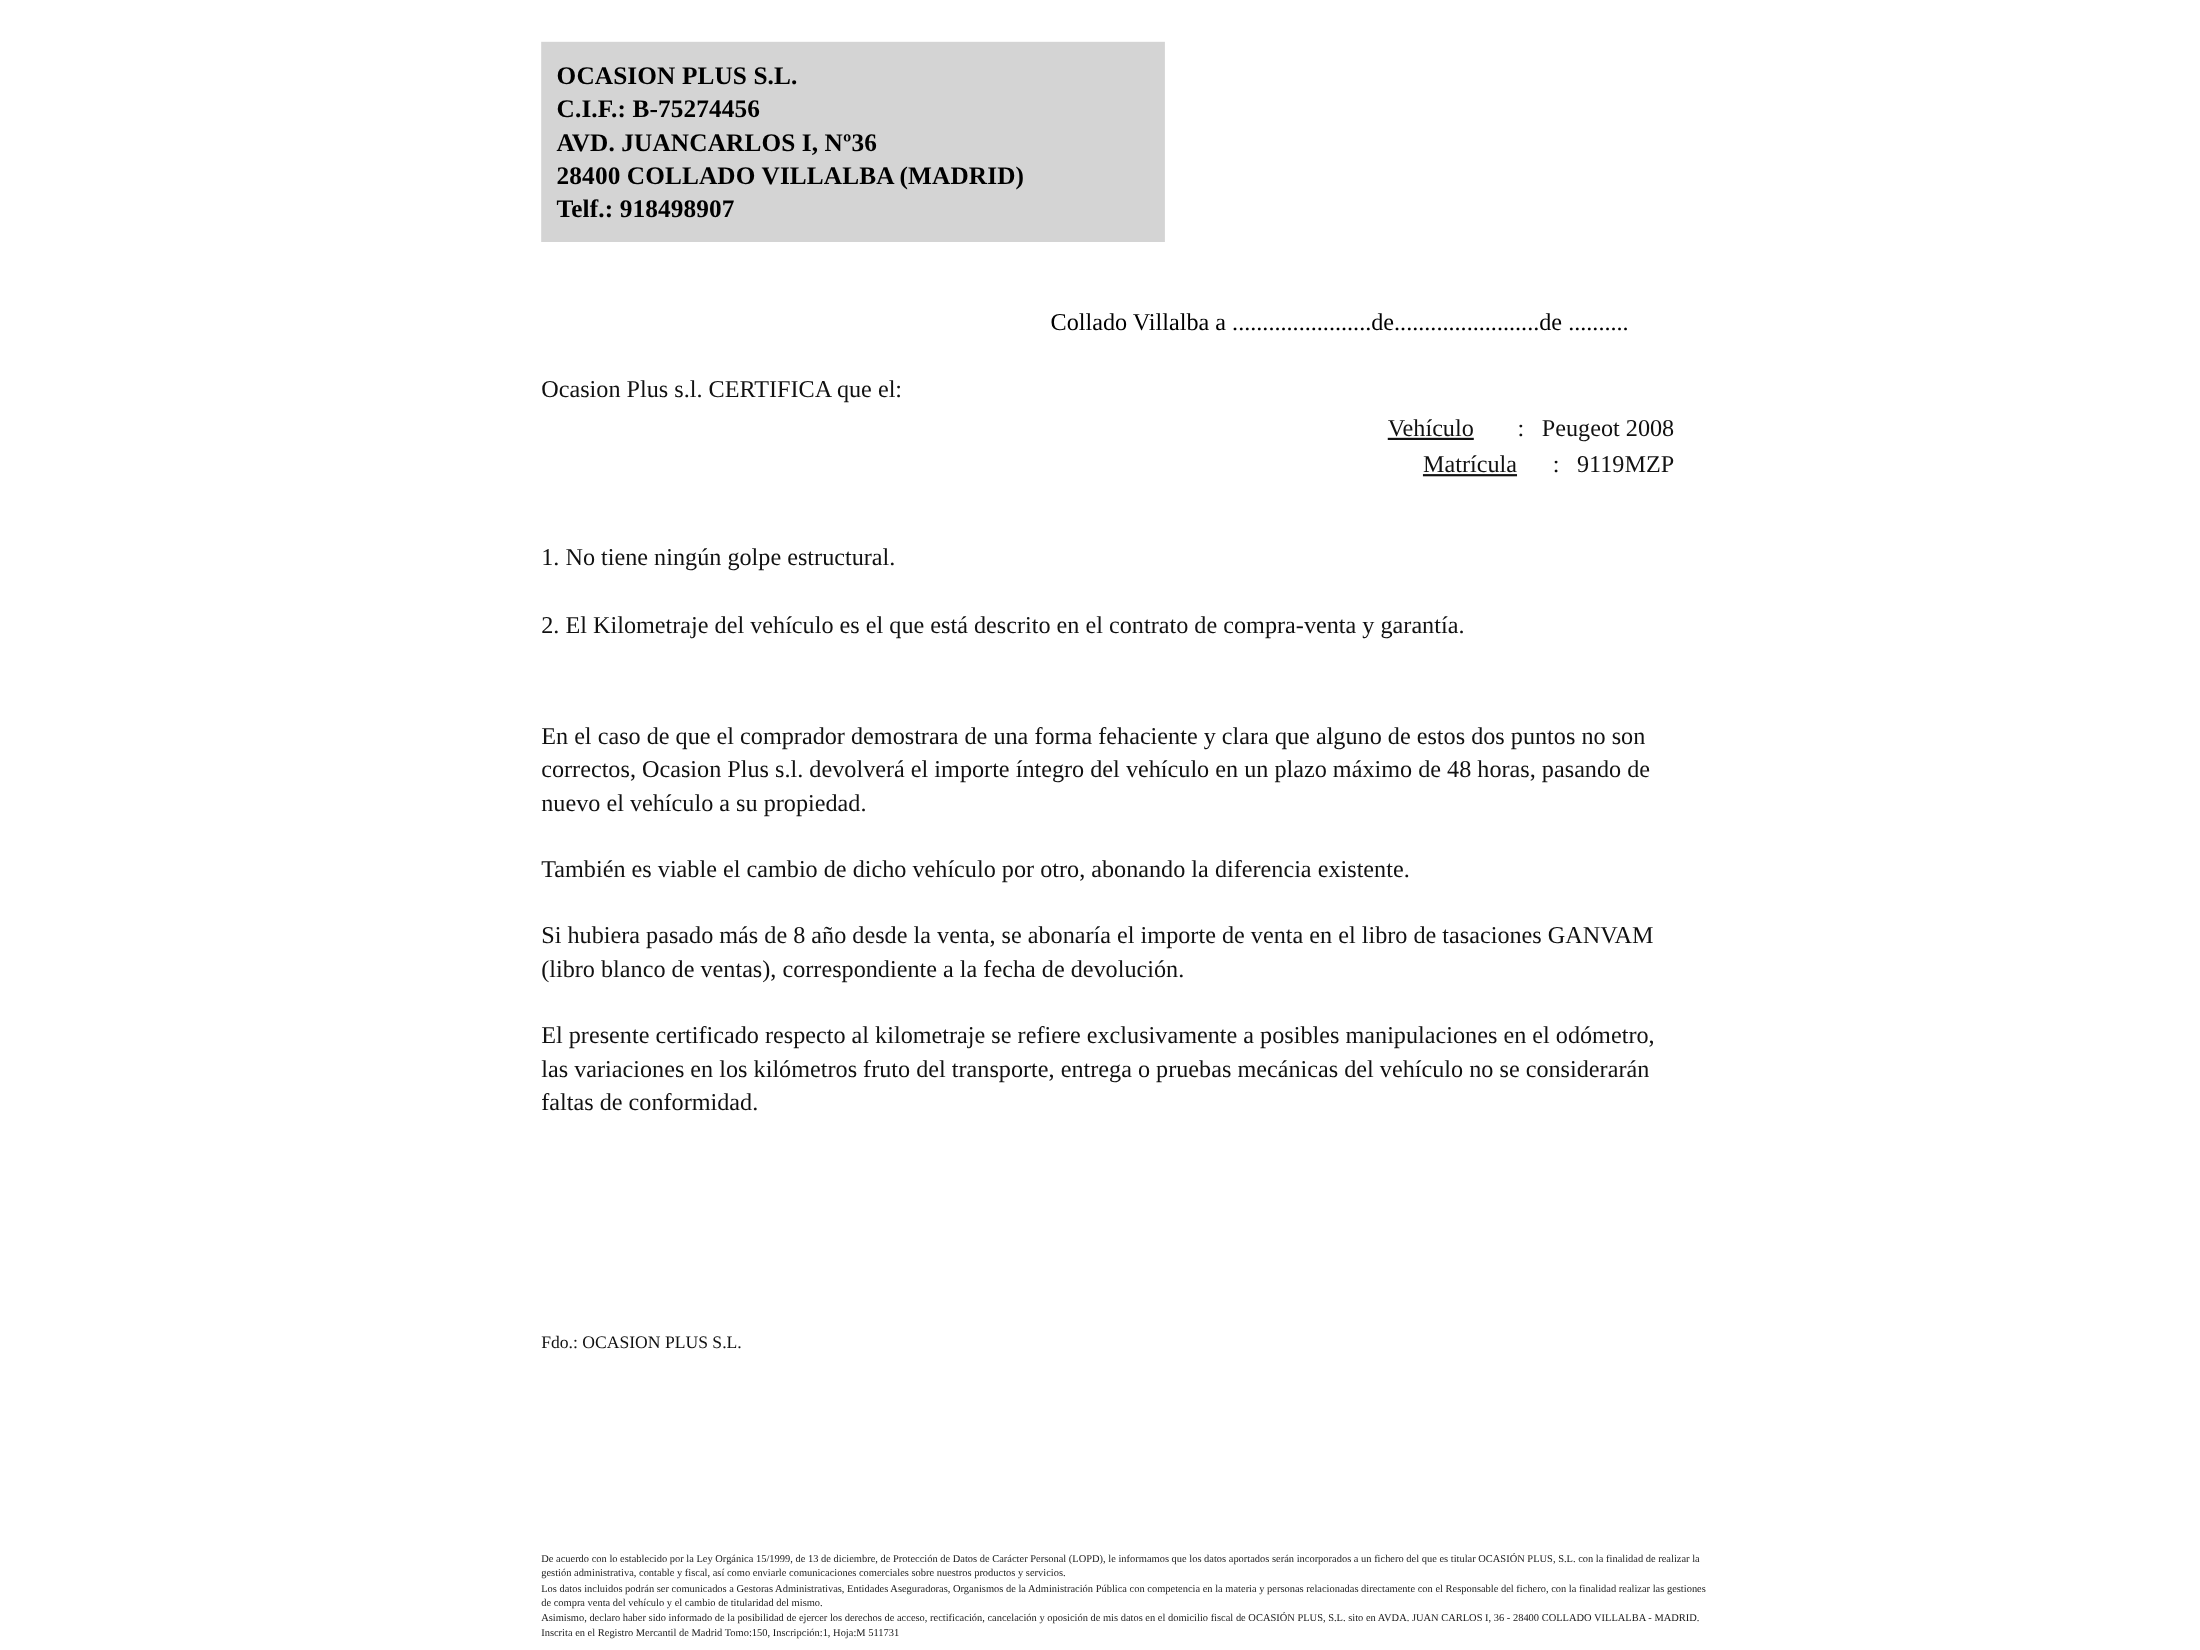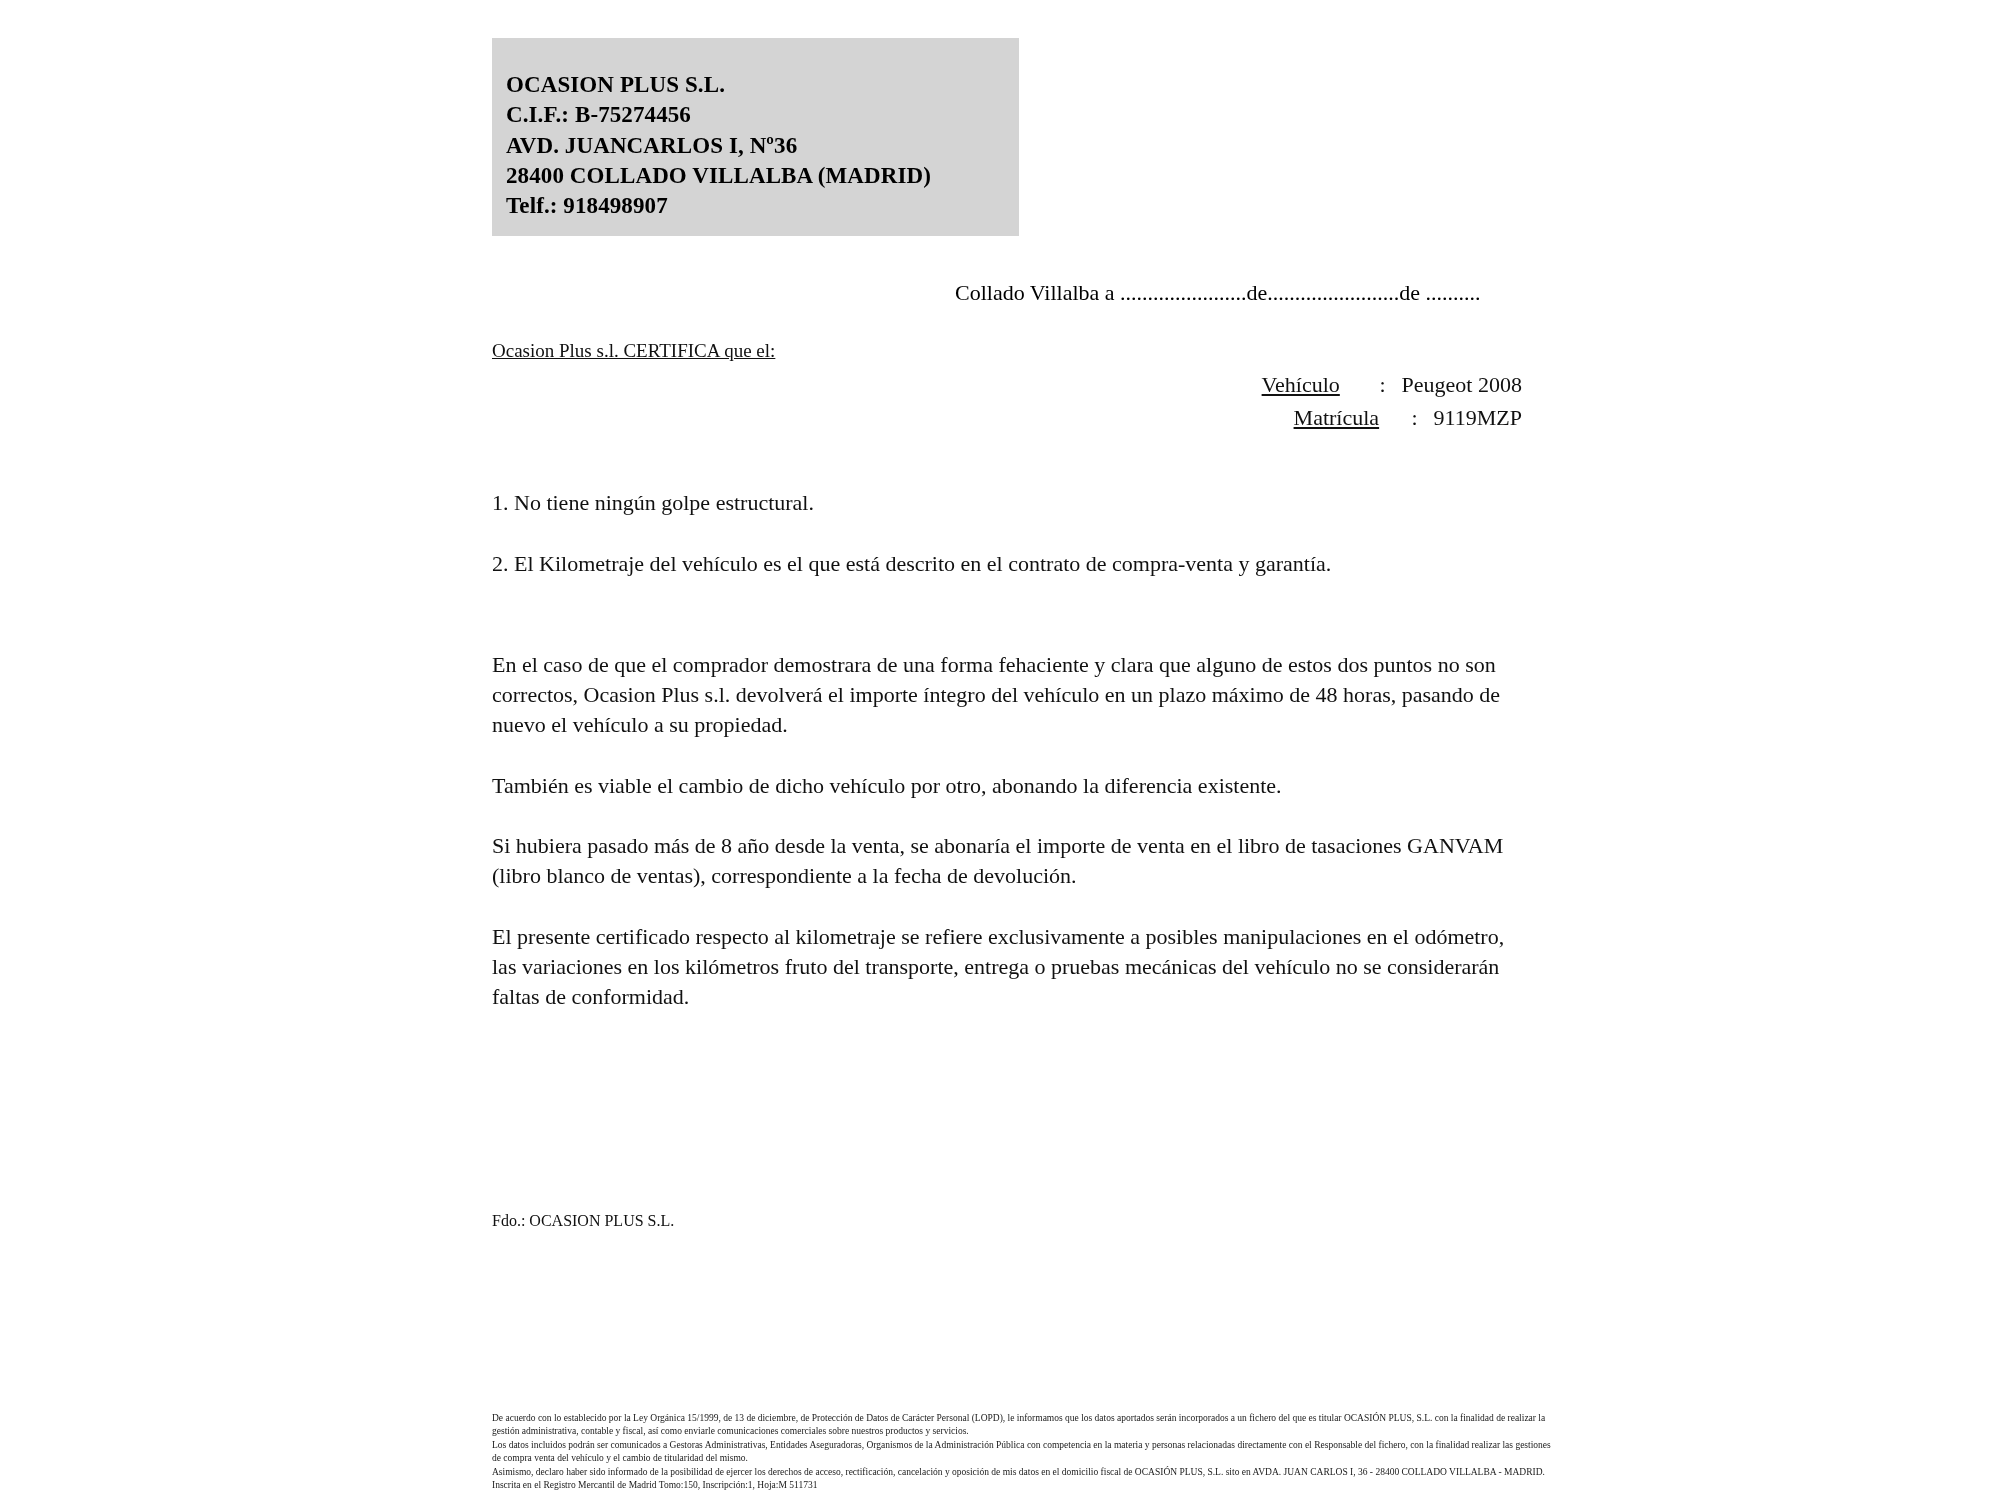"OCASION PLUS S.L." .header-box { padding: 32px 14px 14px 14px -> 16px 14px 14px 14px; width: 527px -> 567px }
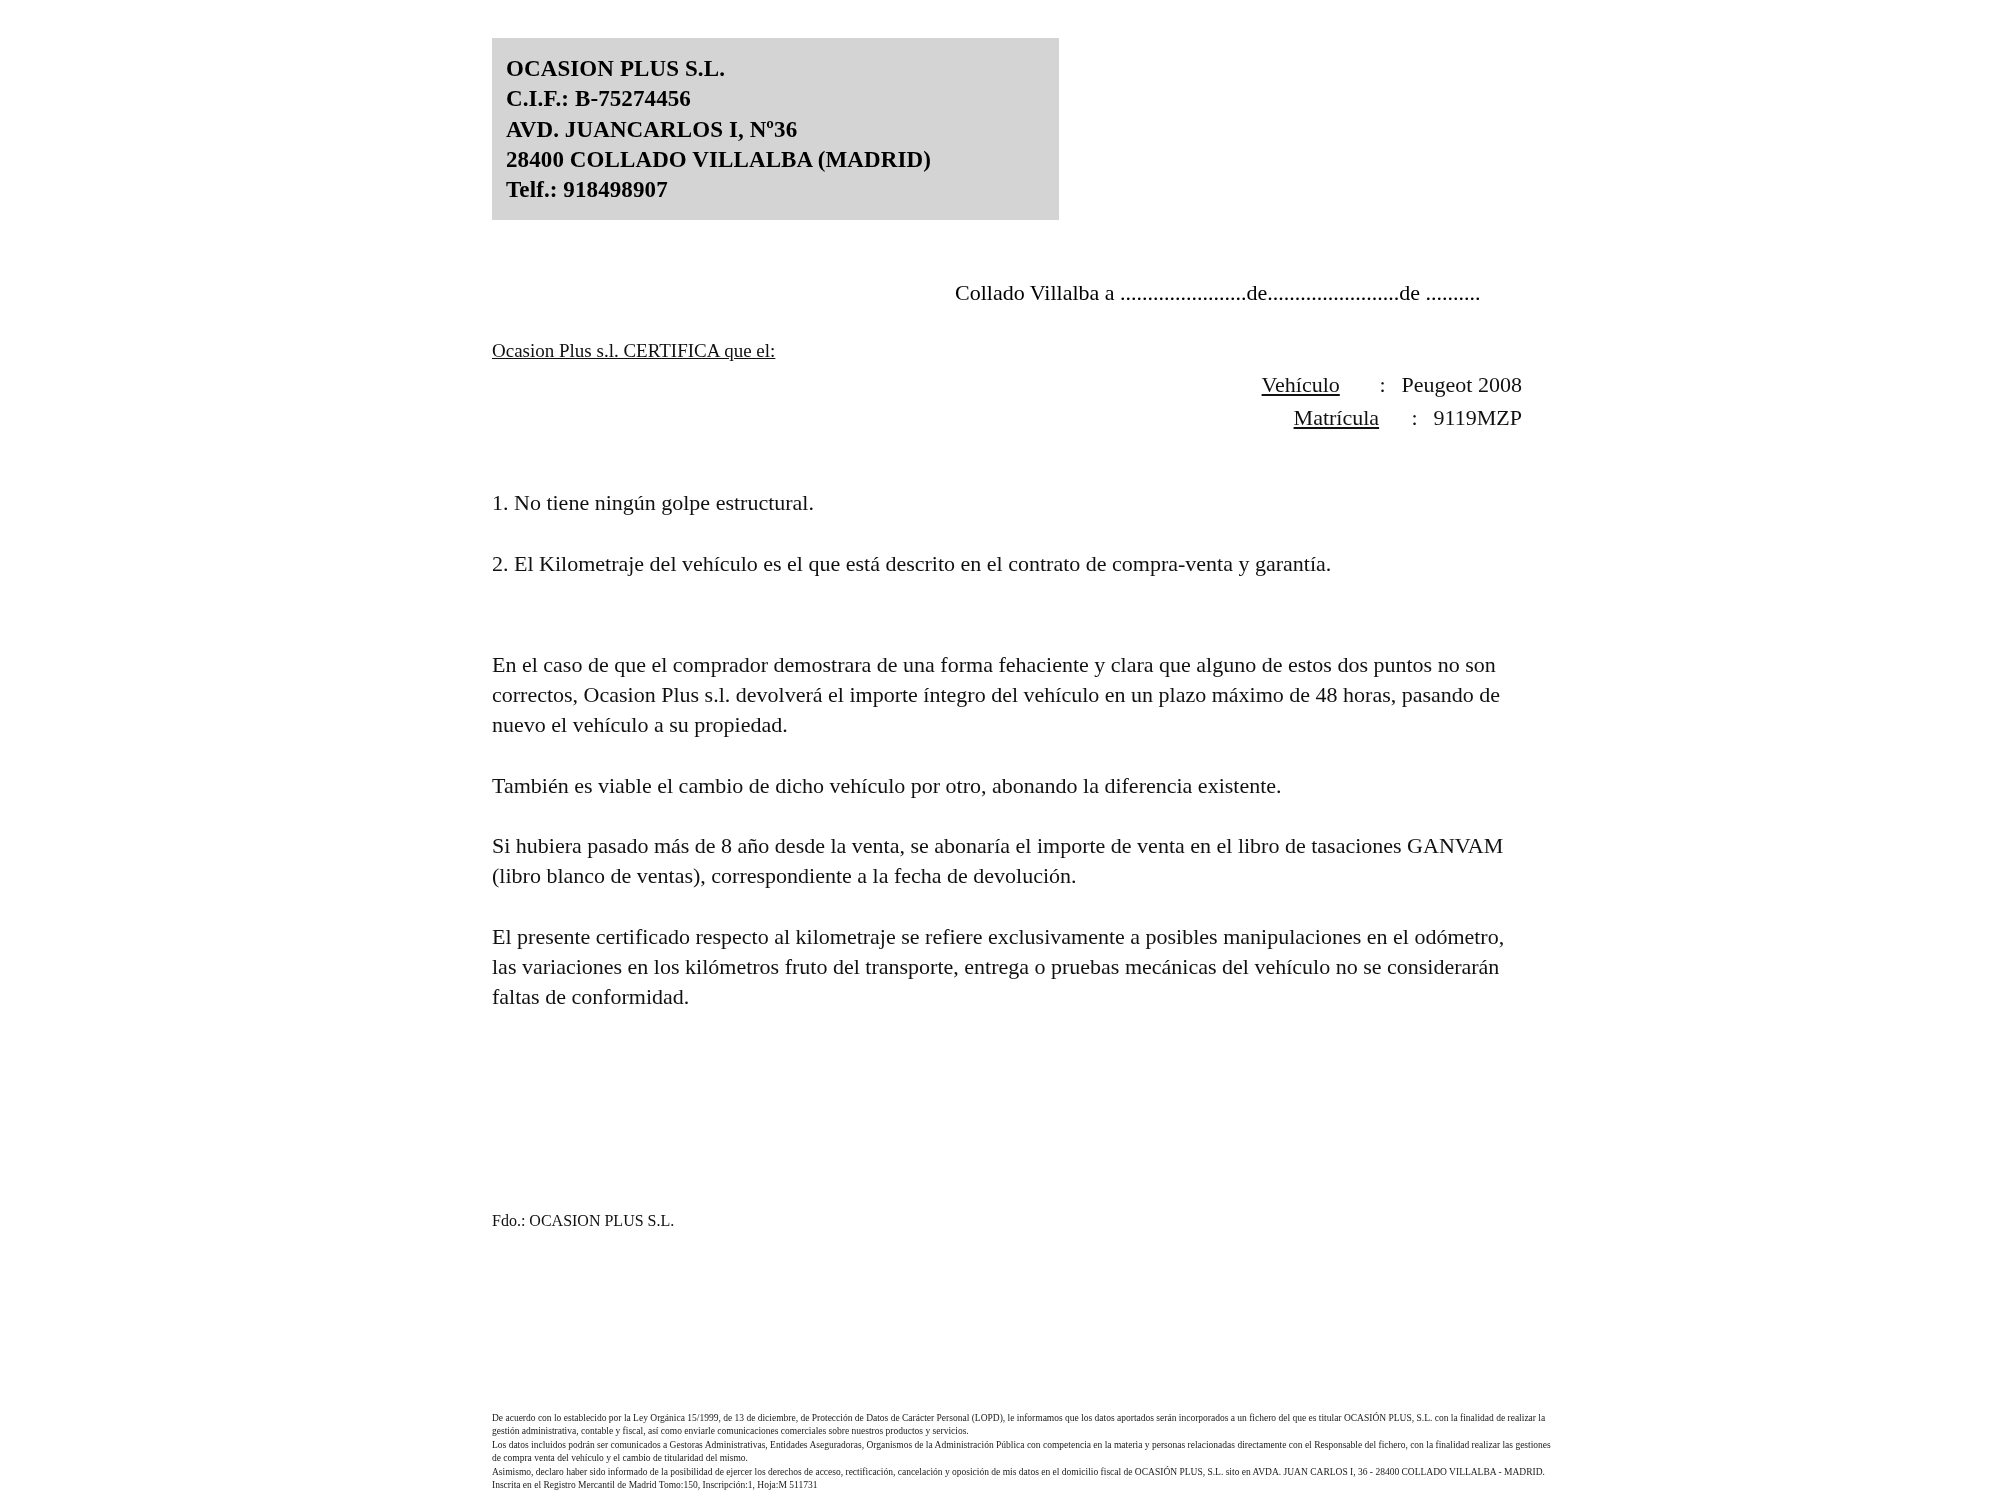"Ocasion Plus s.l. CERTIFICA que" .certifica { font-size: 19px -> 22px; text-decoration: underline -> none }
